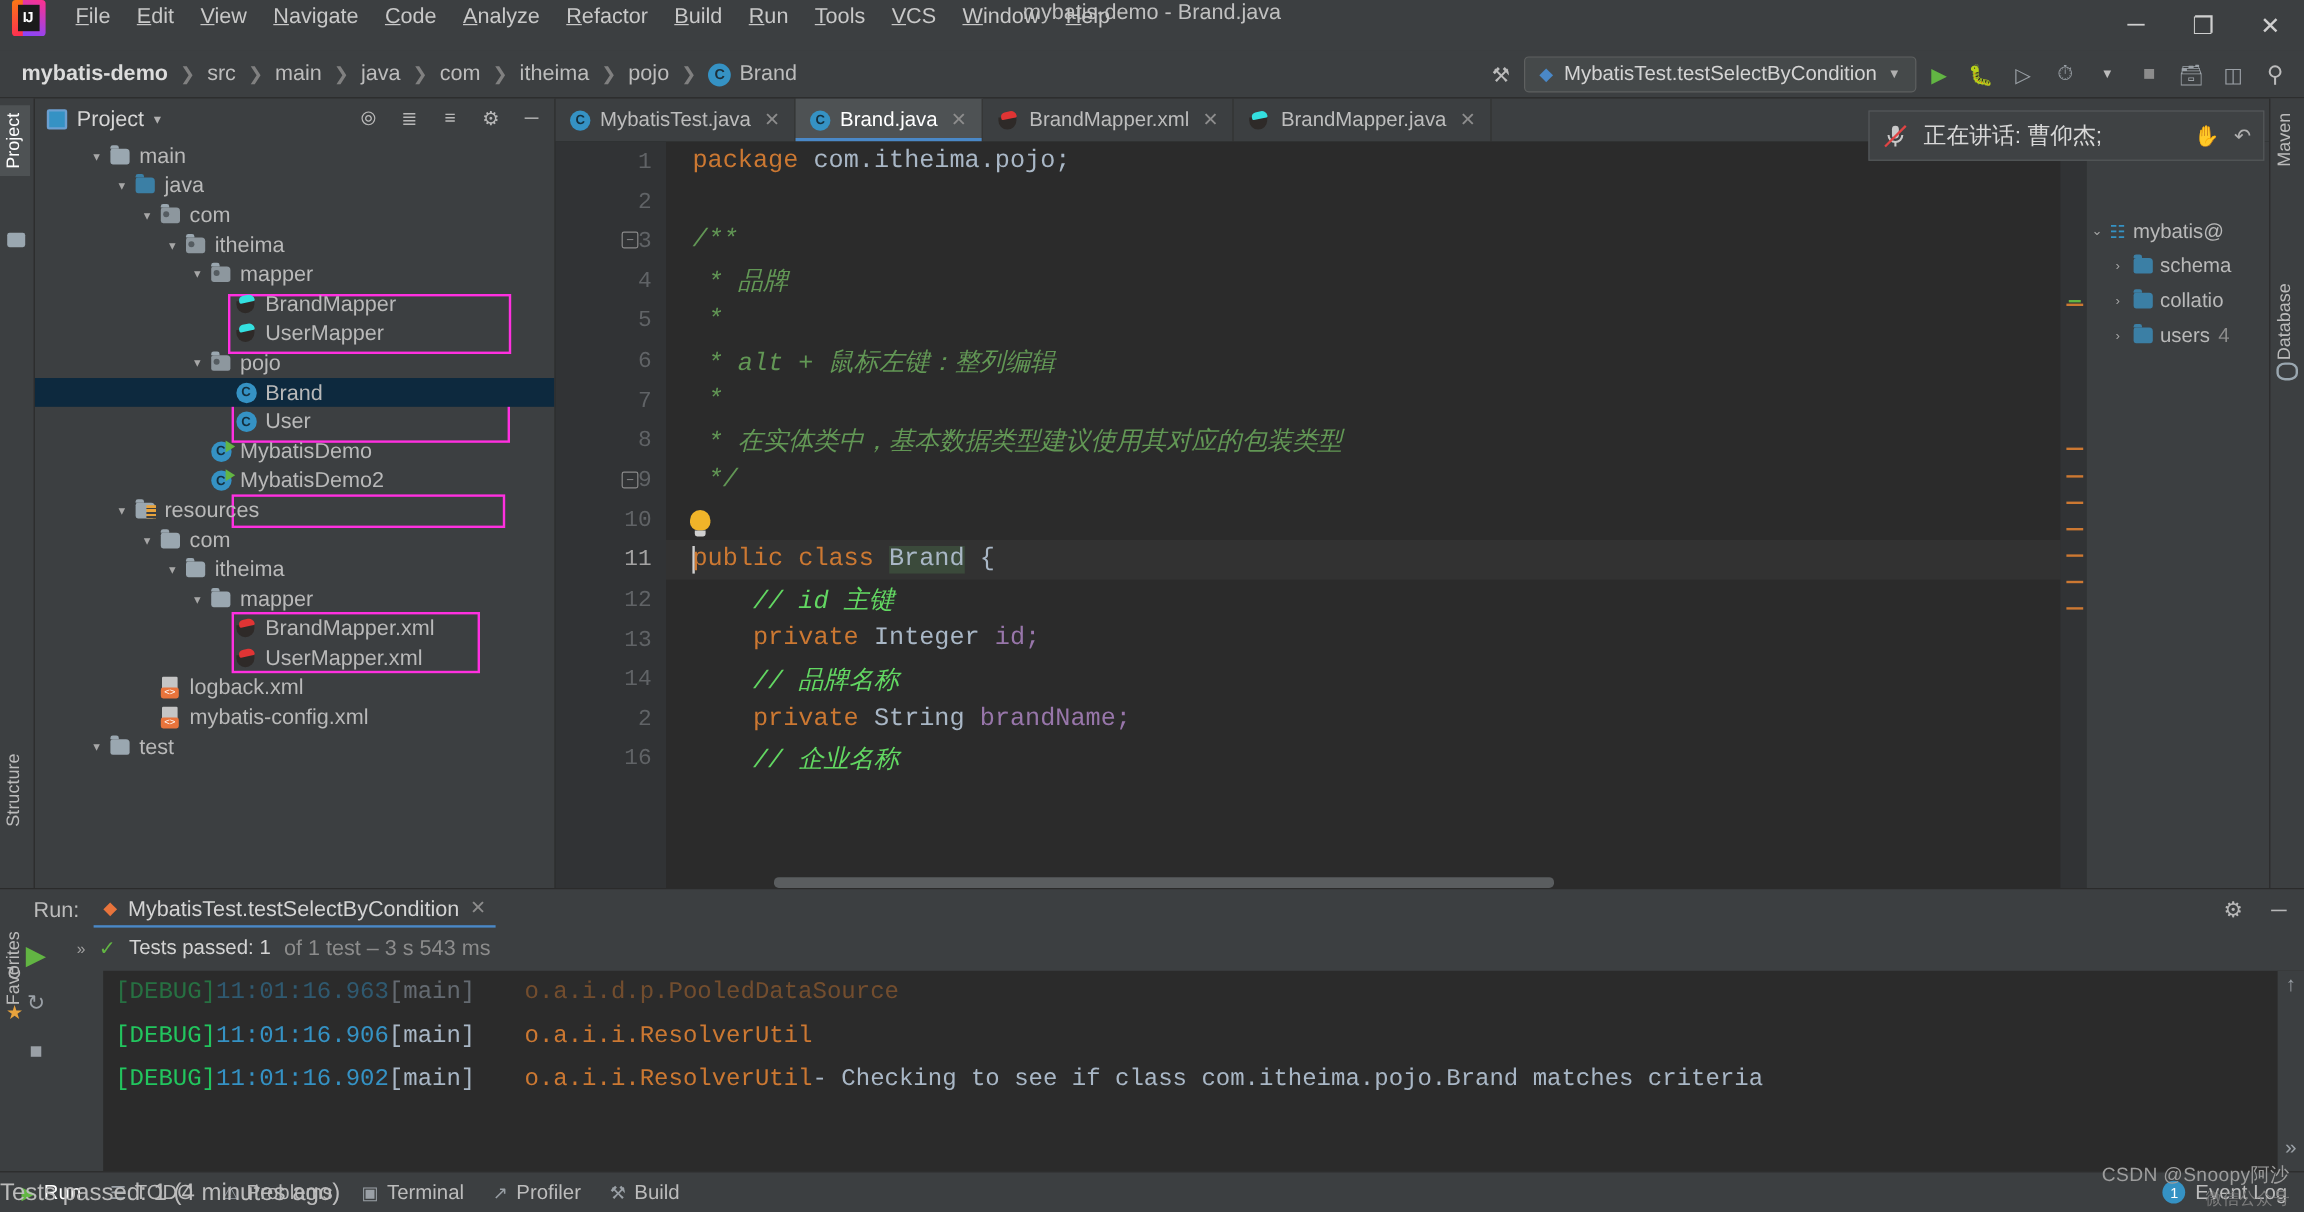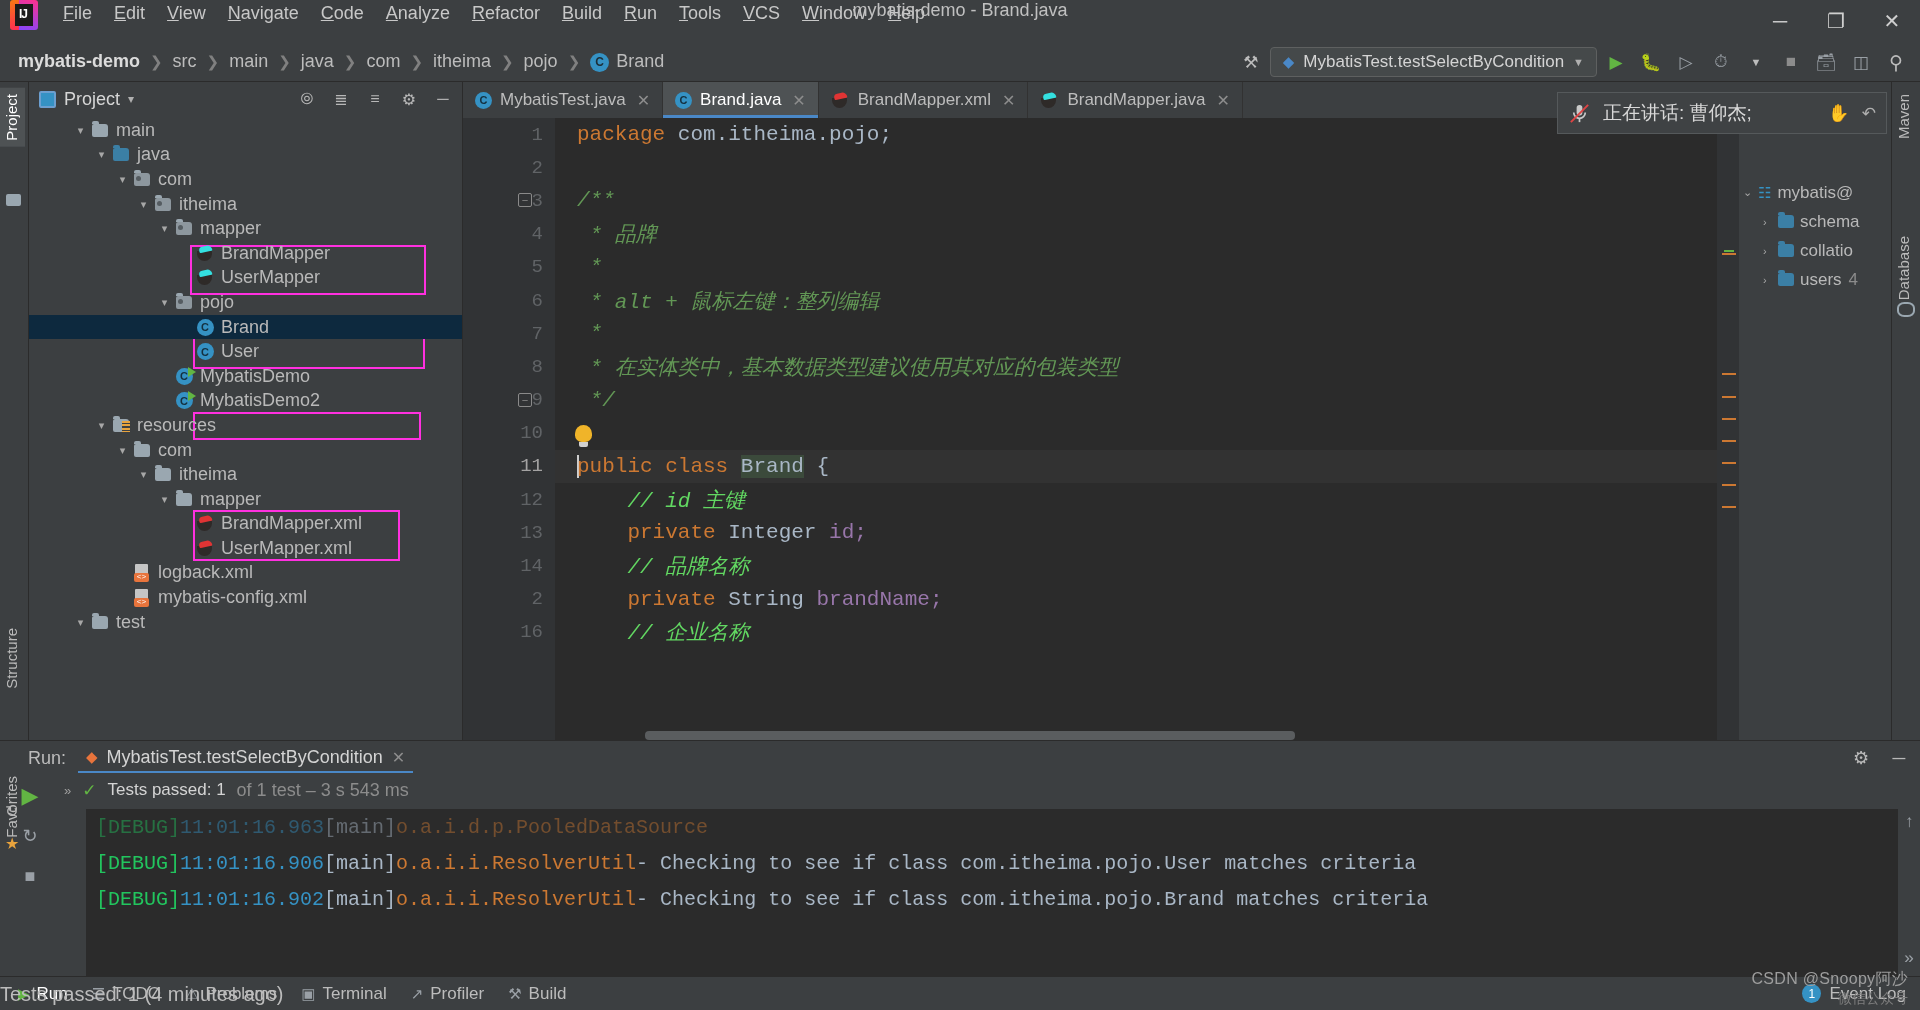"o.a.i.d.p.PooledDataSource" .lg-cls { margin-left: none -> 41px }
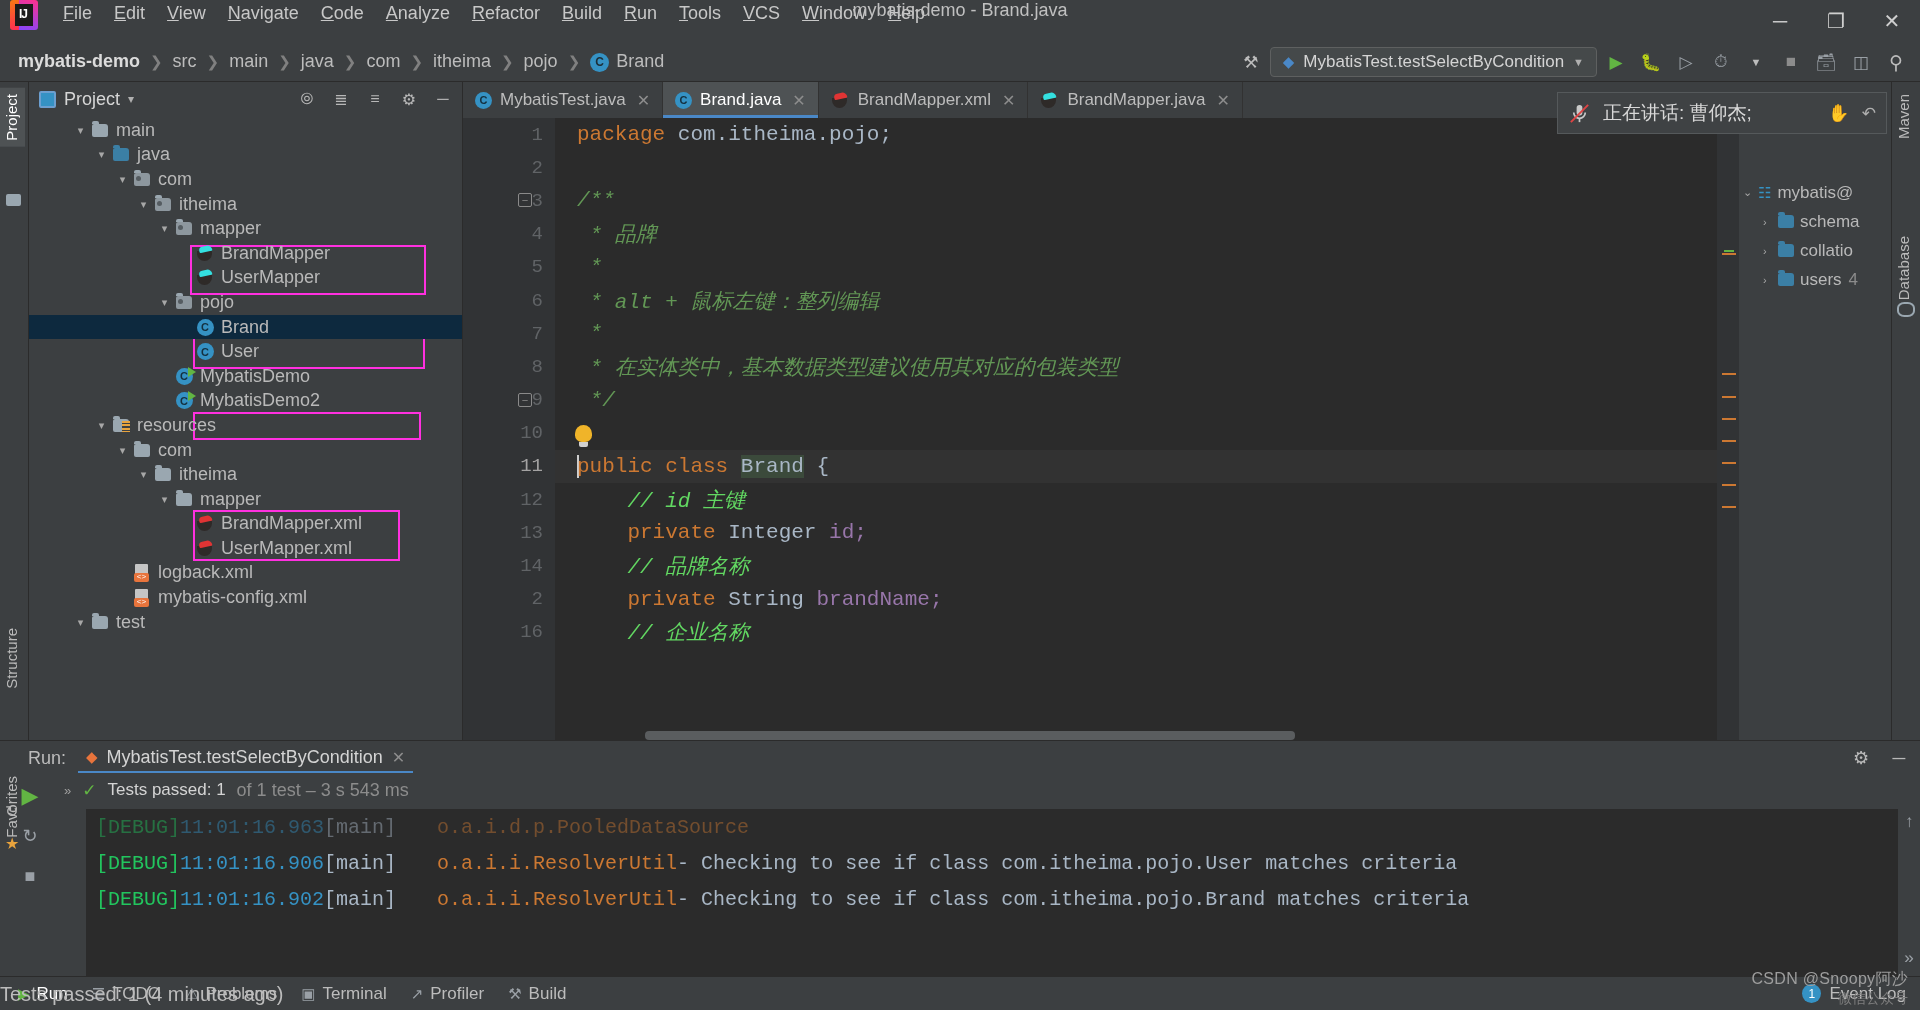"- Checking to see if class com.itheima.pojo.User" span.lg-msg { html: <span>- Checking to see if class com.itheima.pojo.User matches criteria</span> -> none }
